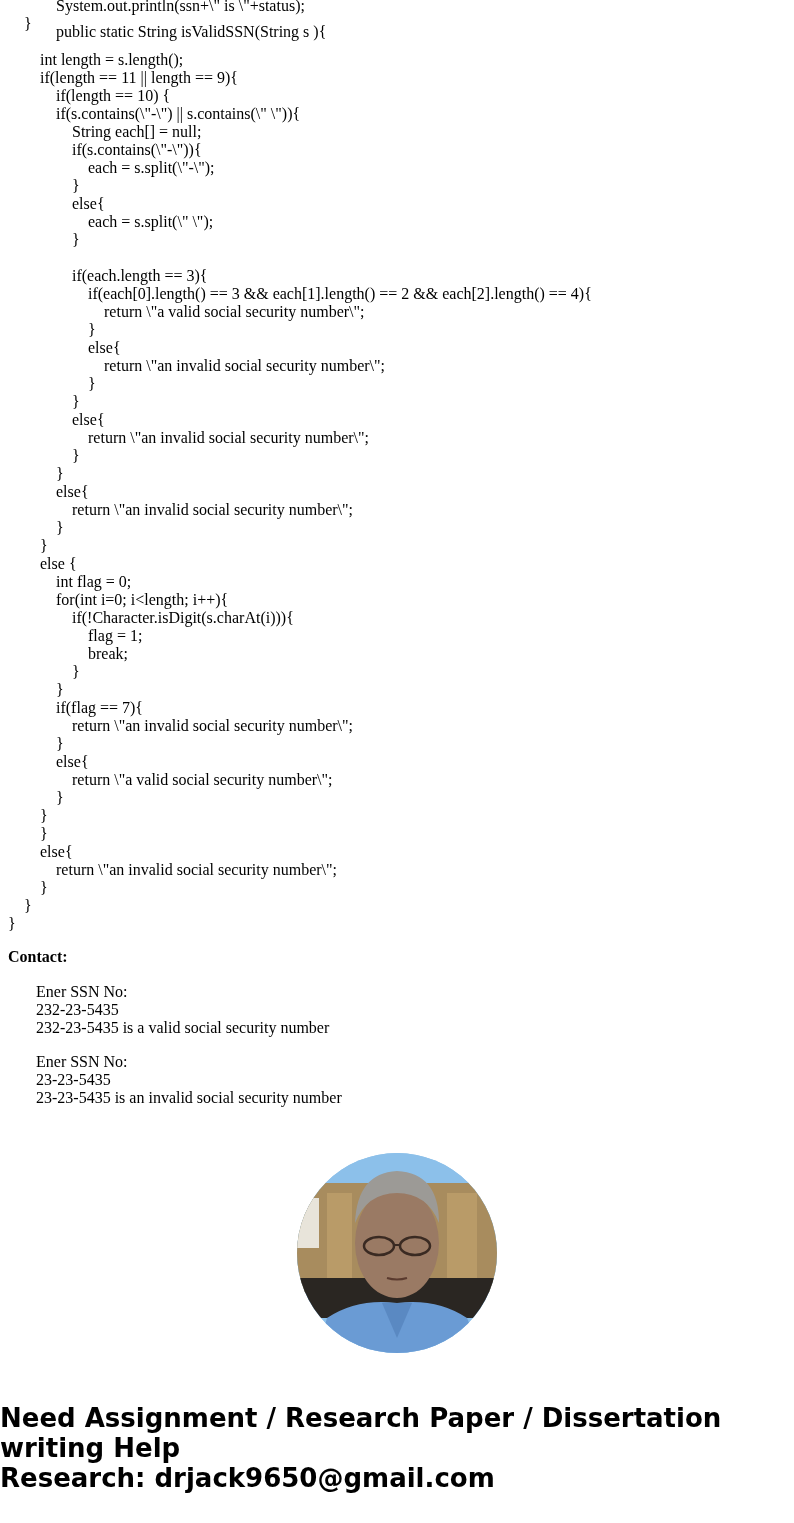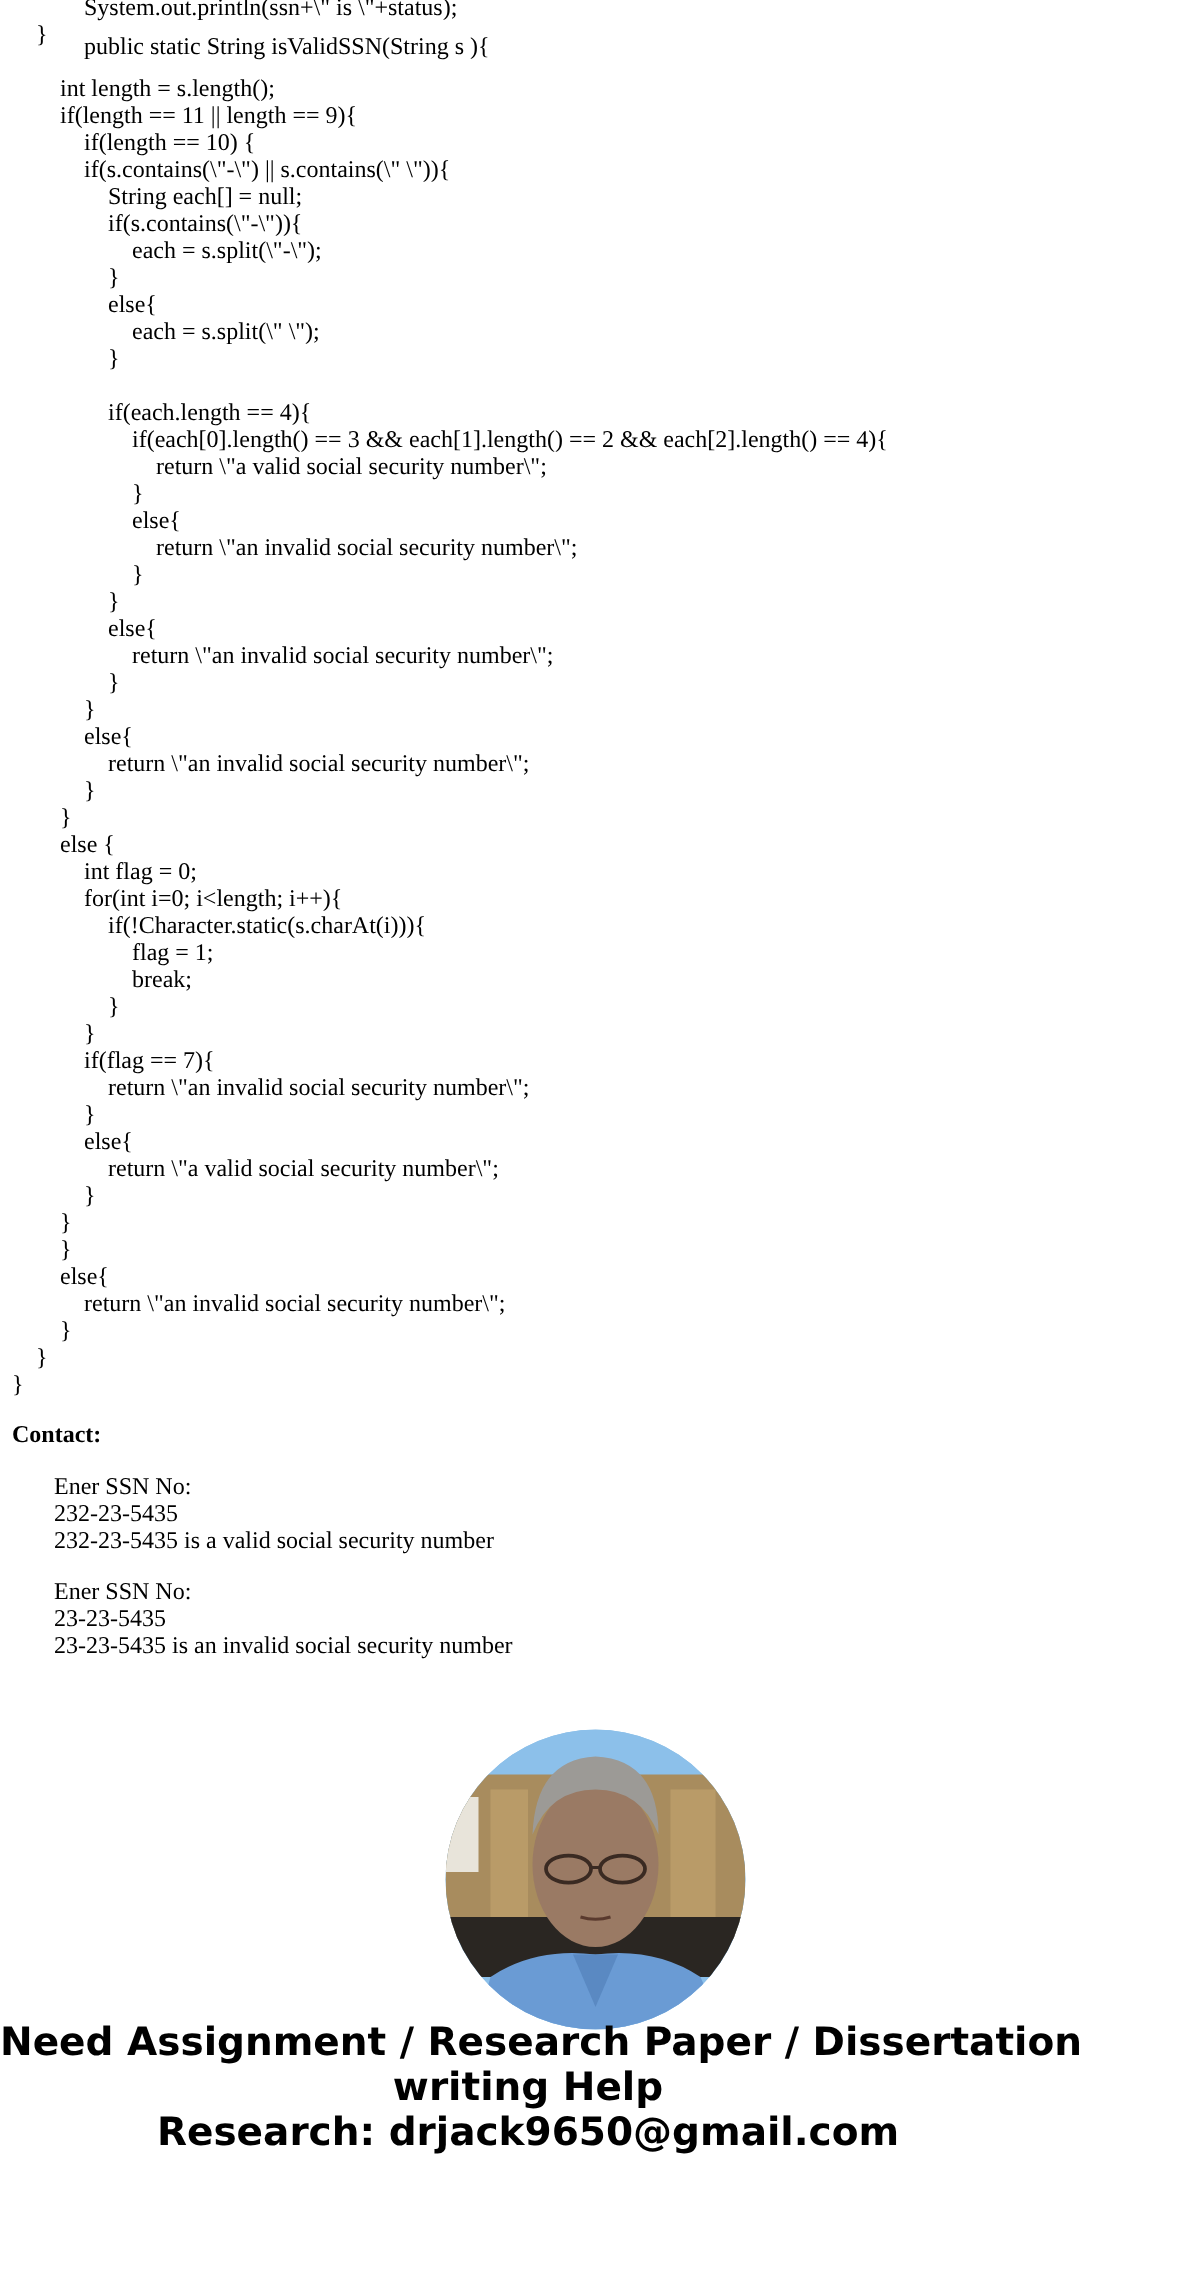"if(each.length == 4){" div.line { text: 4 -> 3 }
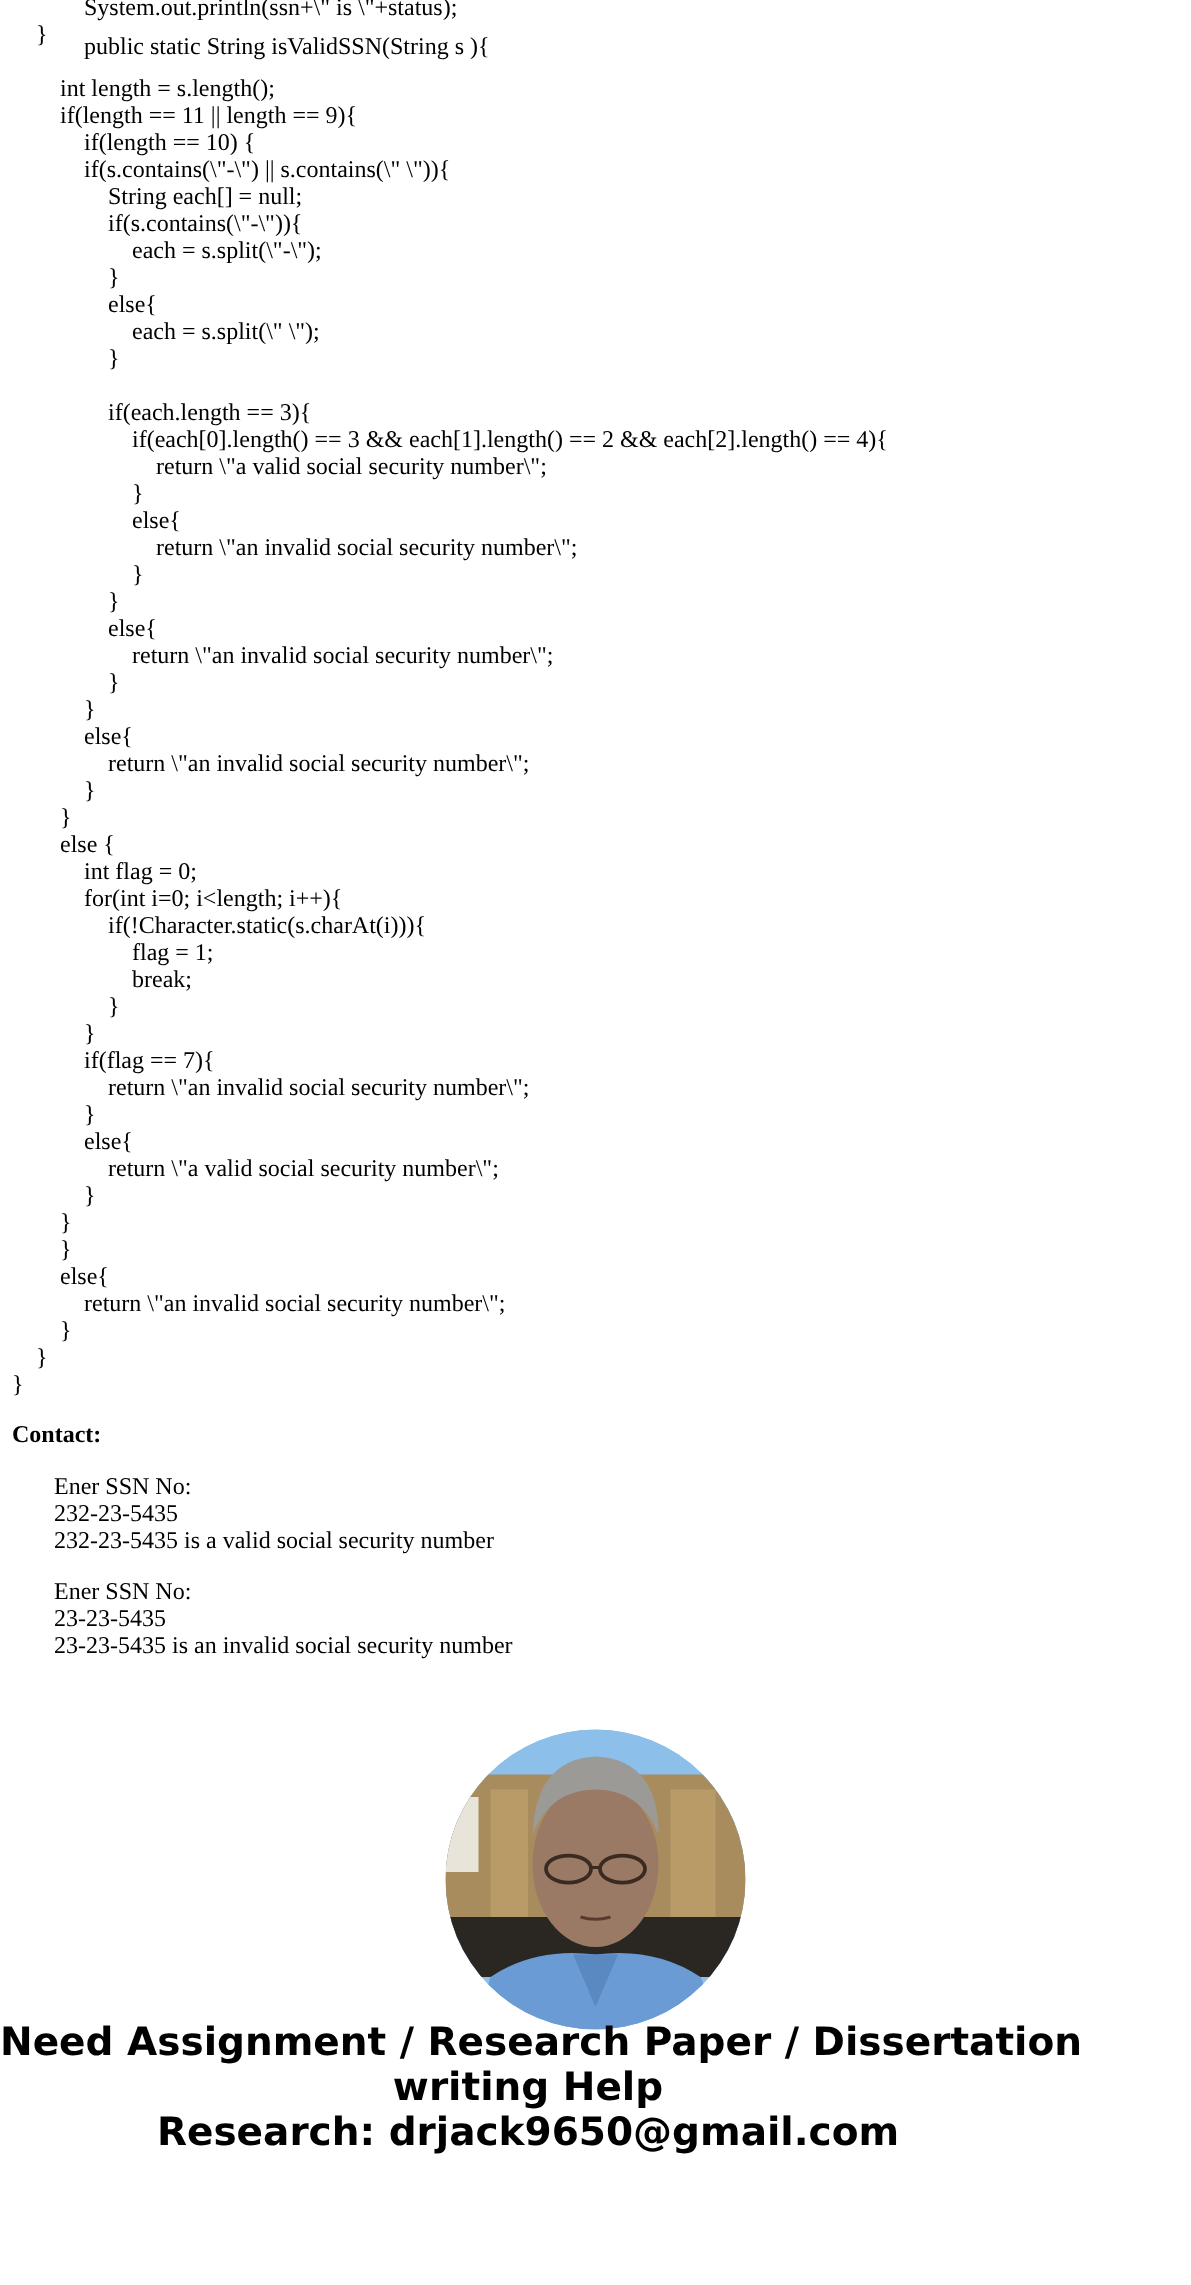"if(!Character.static(s.charAt(i))){" div.line { text: Character.static -> Character.isDigit }
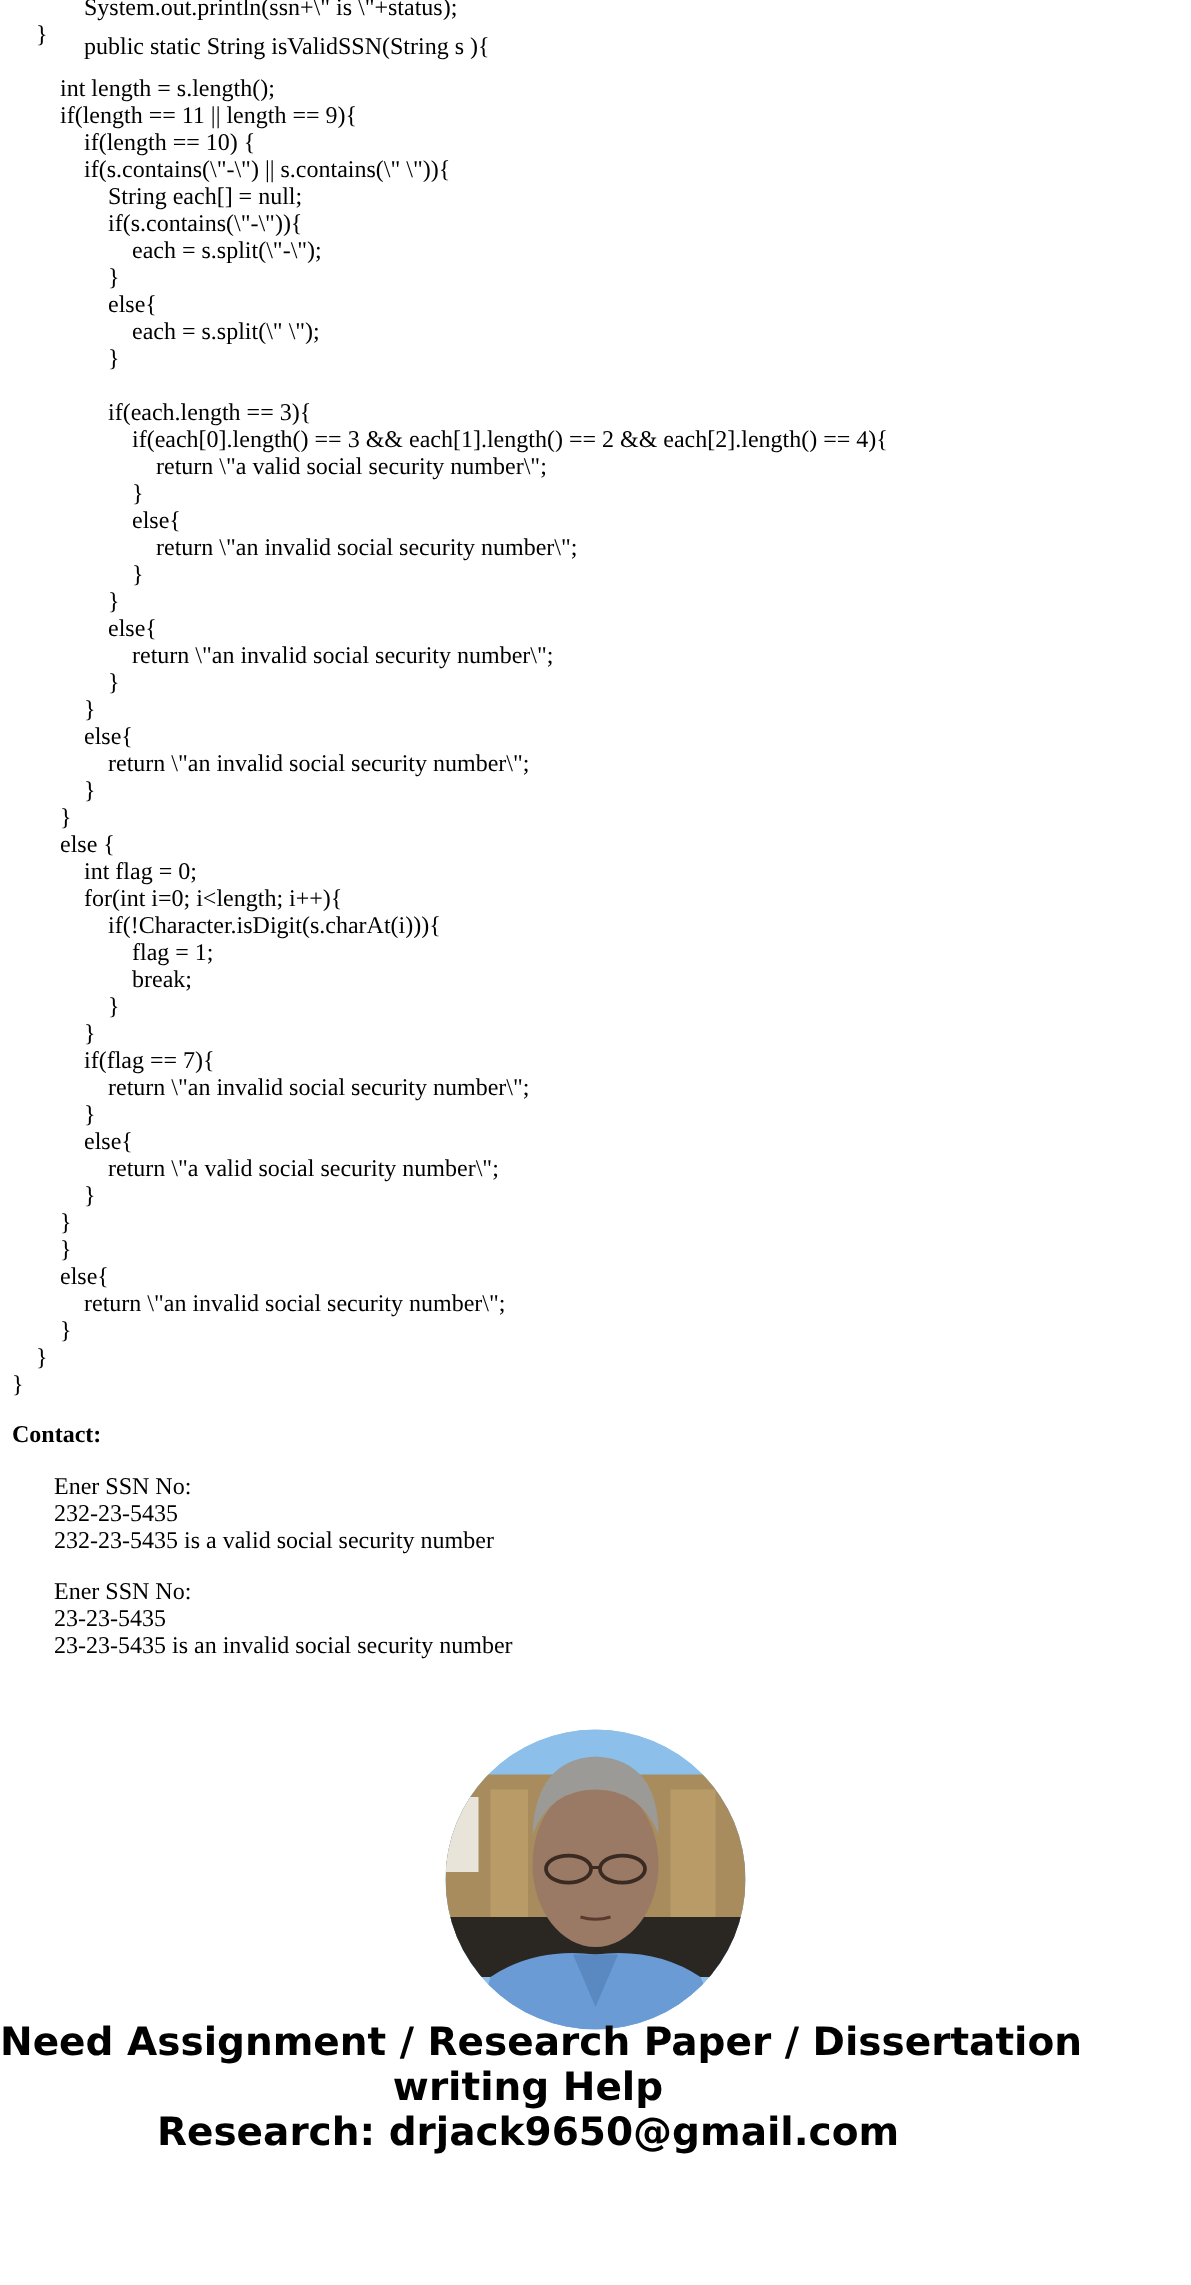"Need Assignment / Research Paper" .promo { text-align: center -> left; top: 1347px -> 1403px }
